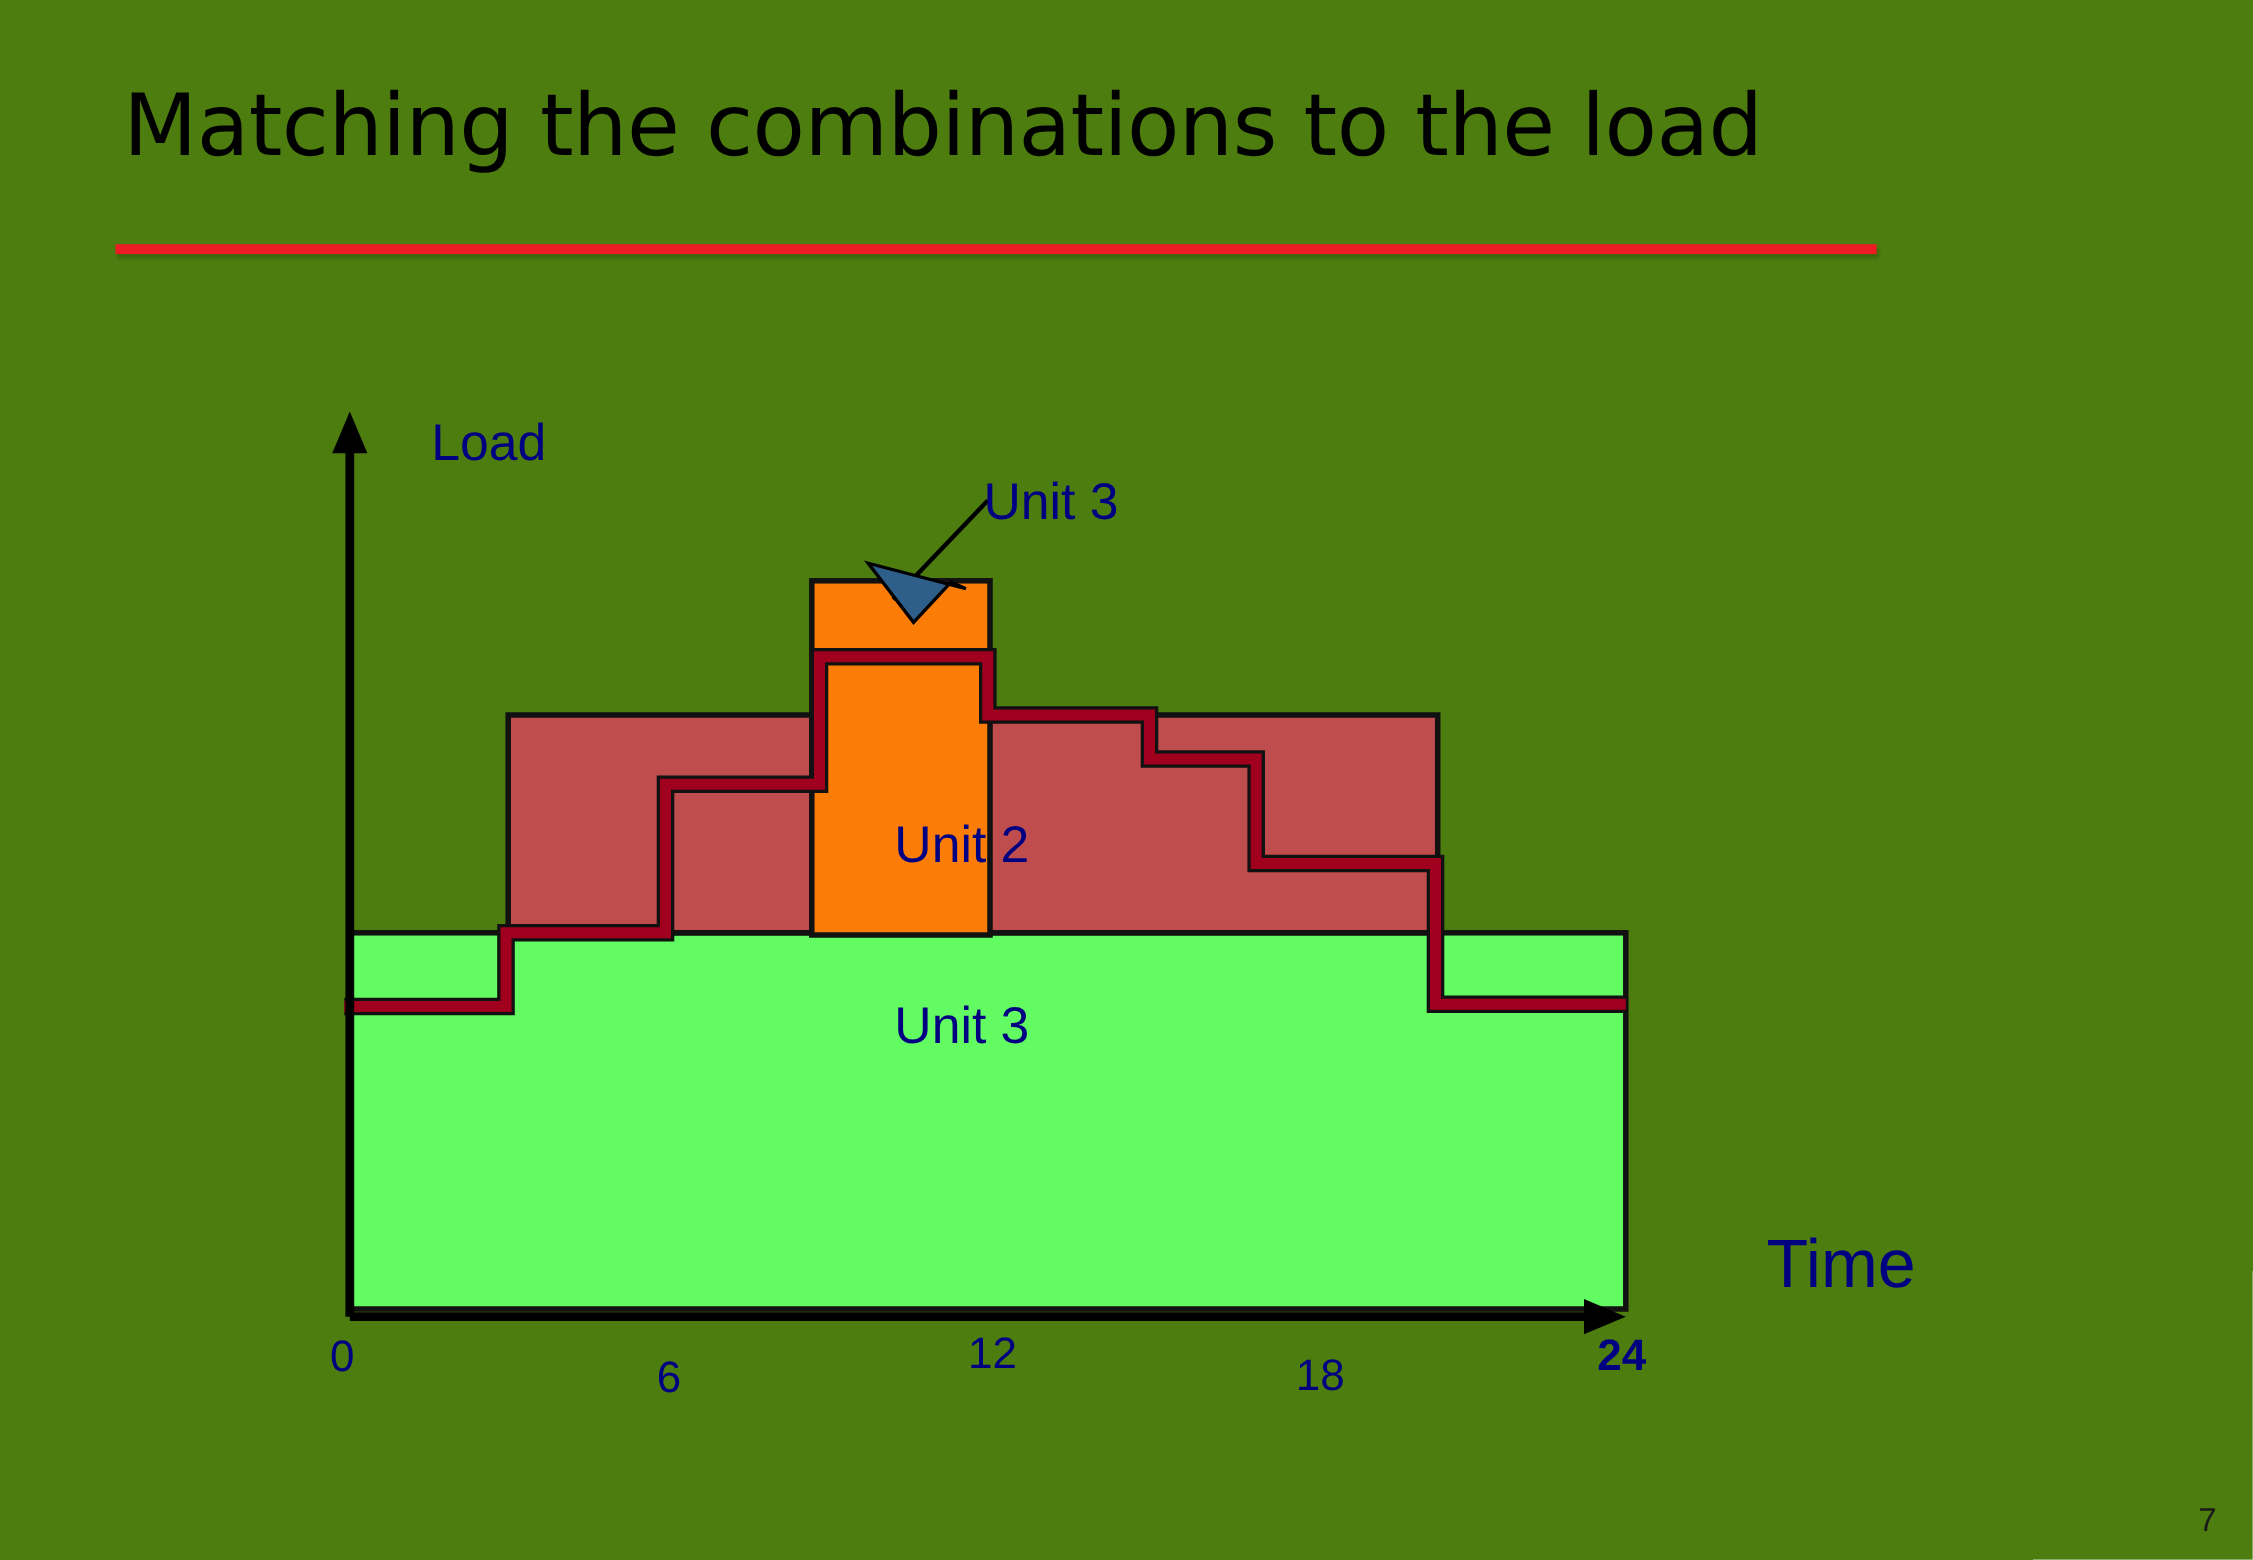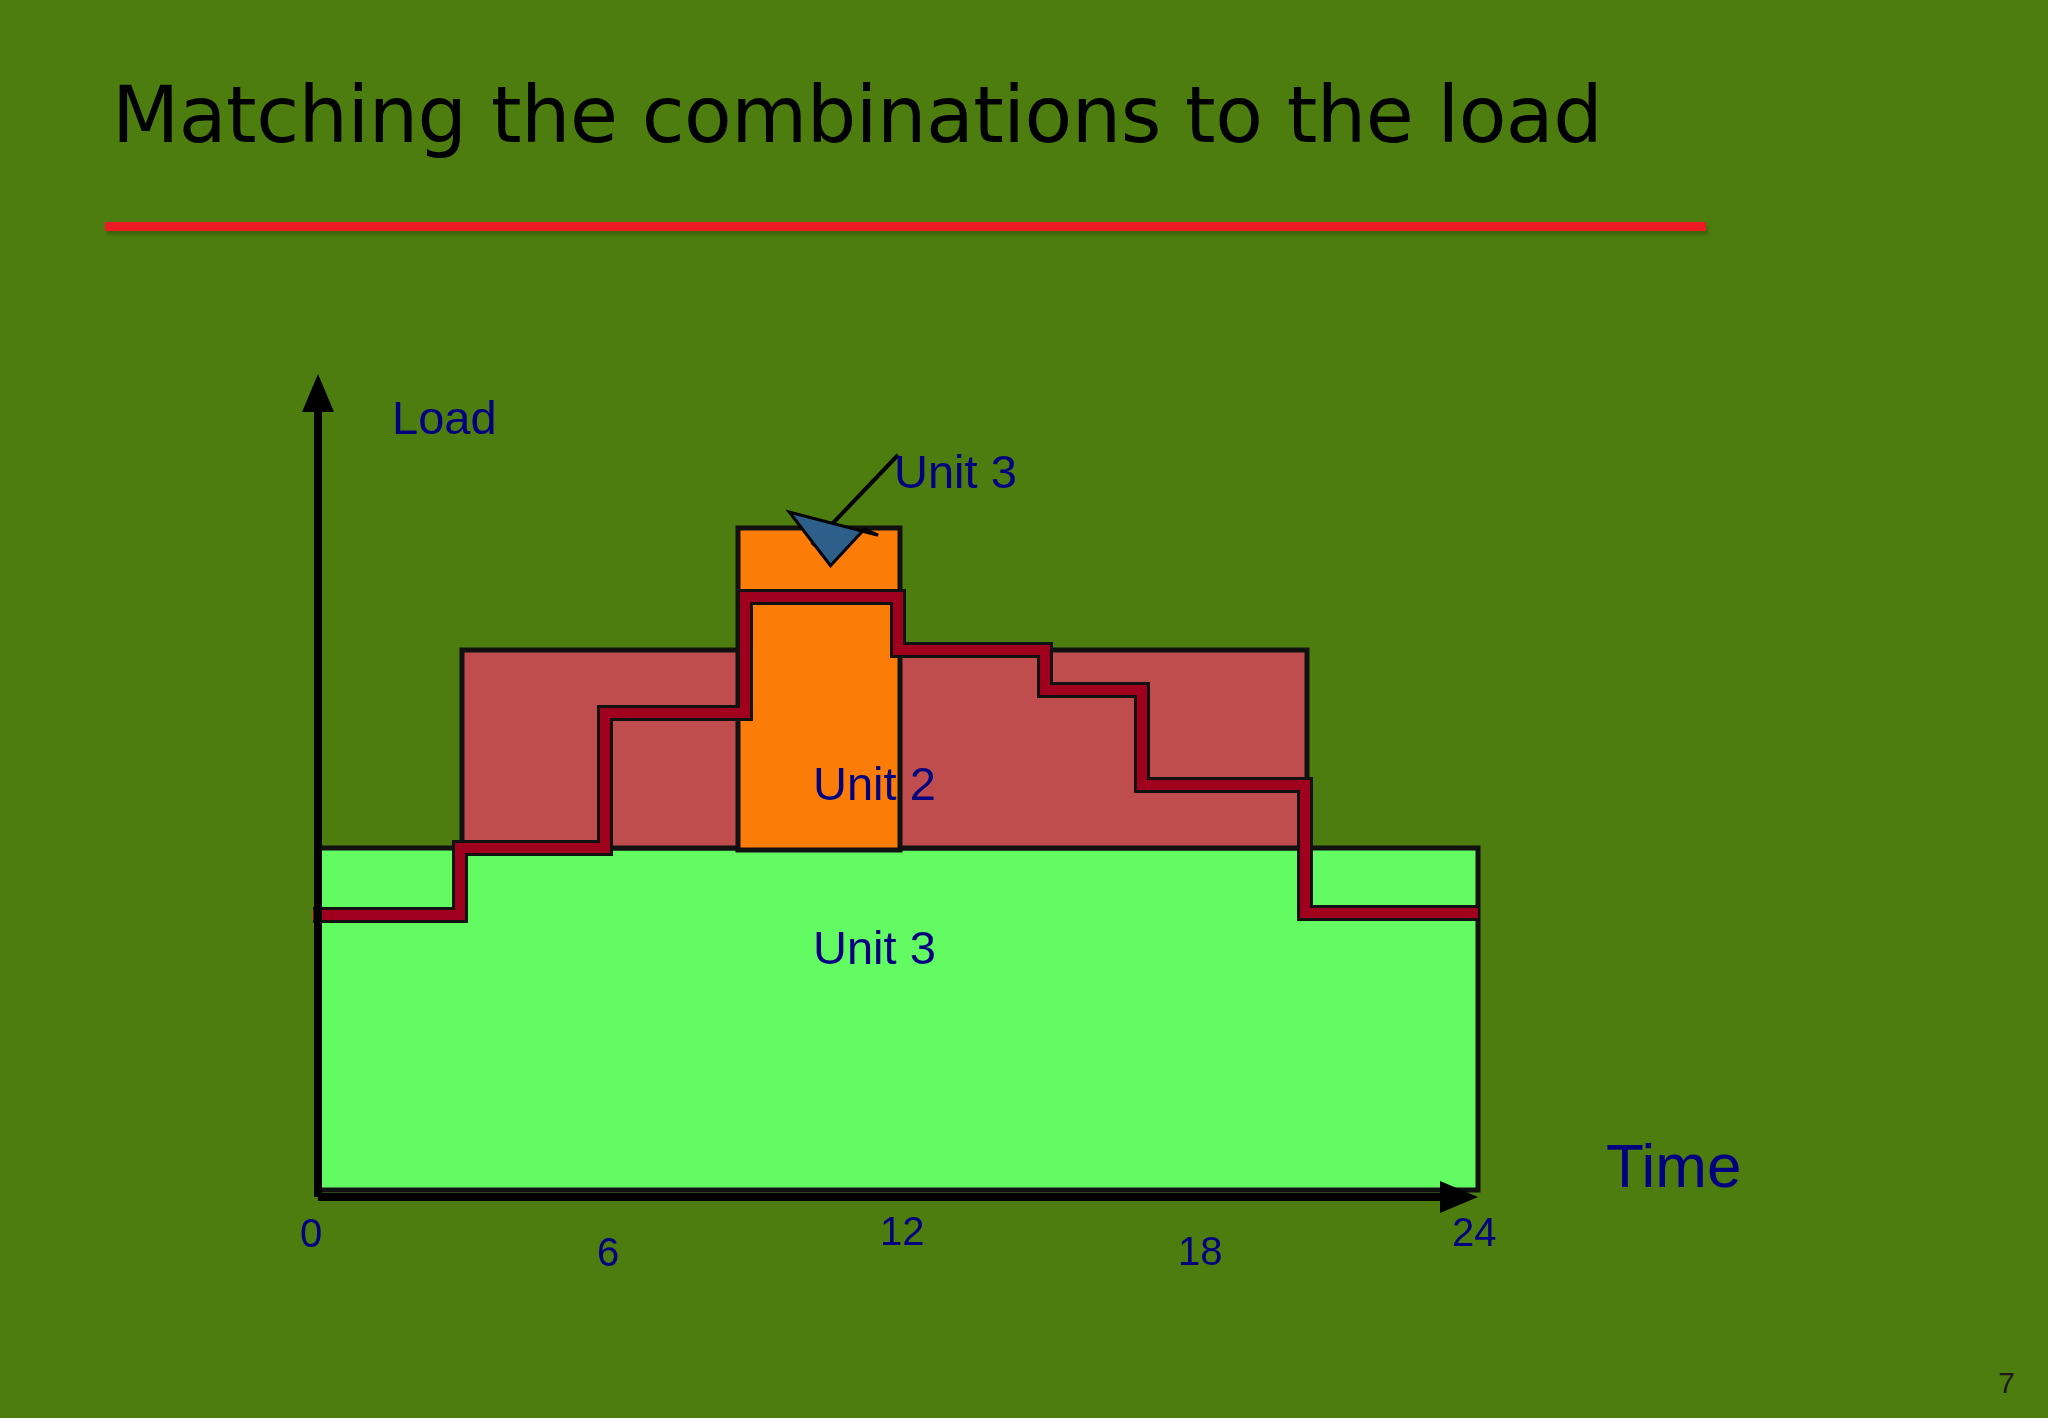"Load" .chart-label { margin-top: 16px -> none }
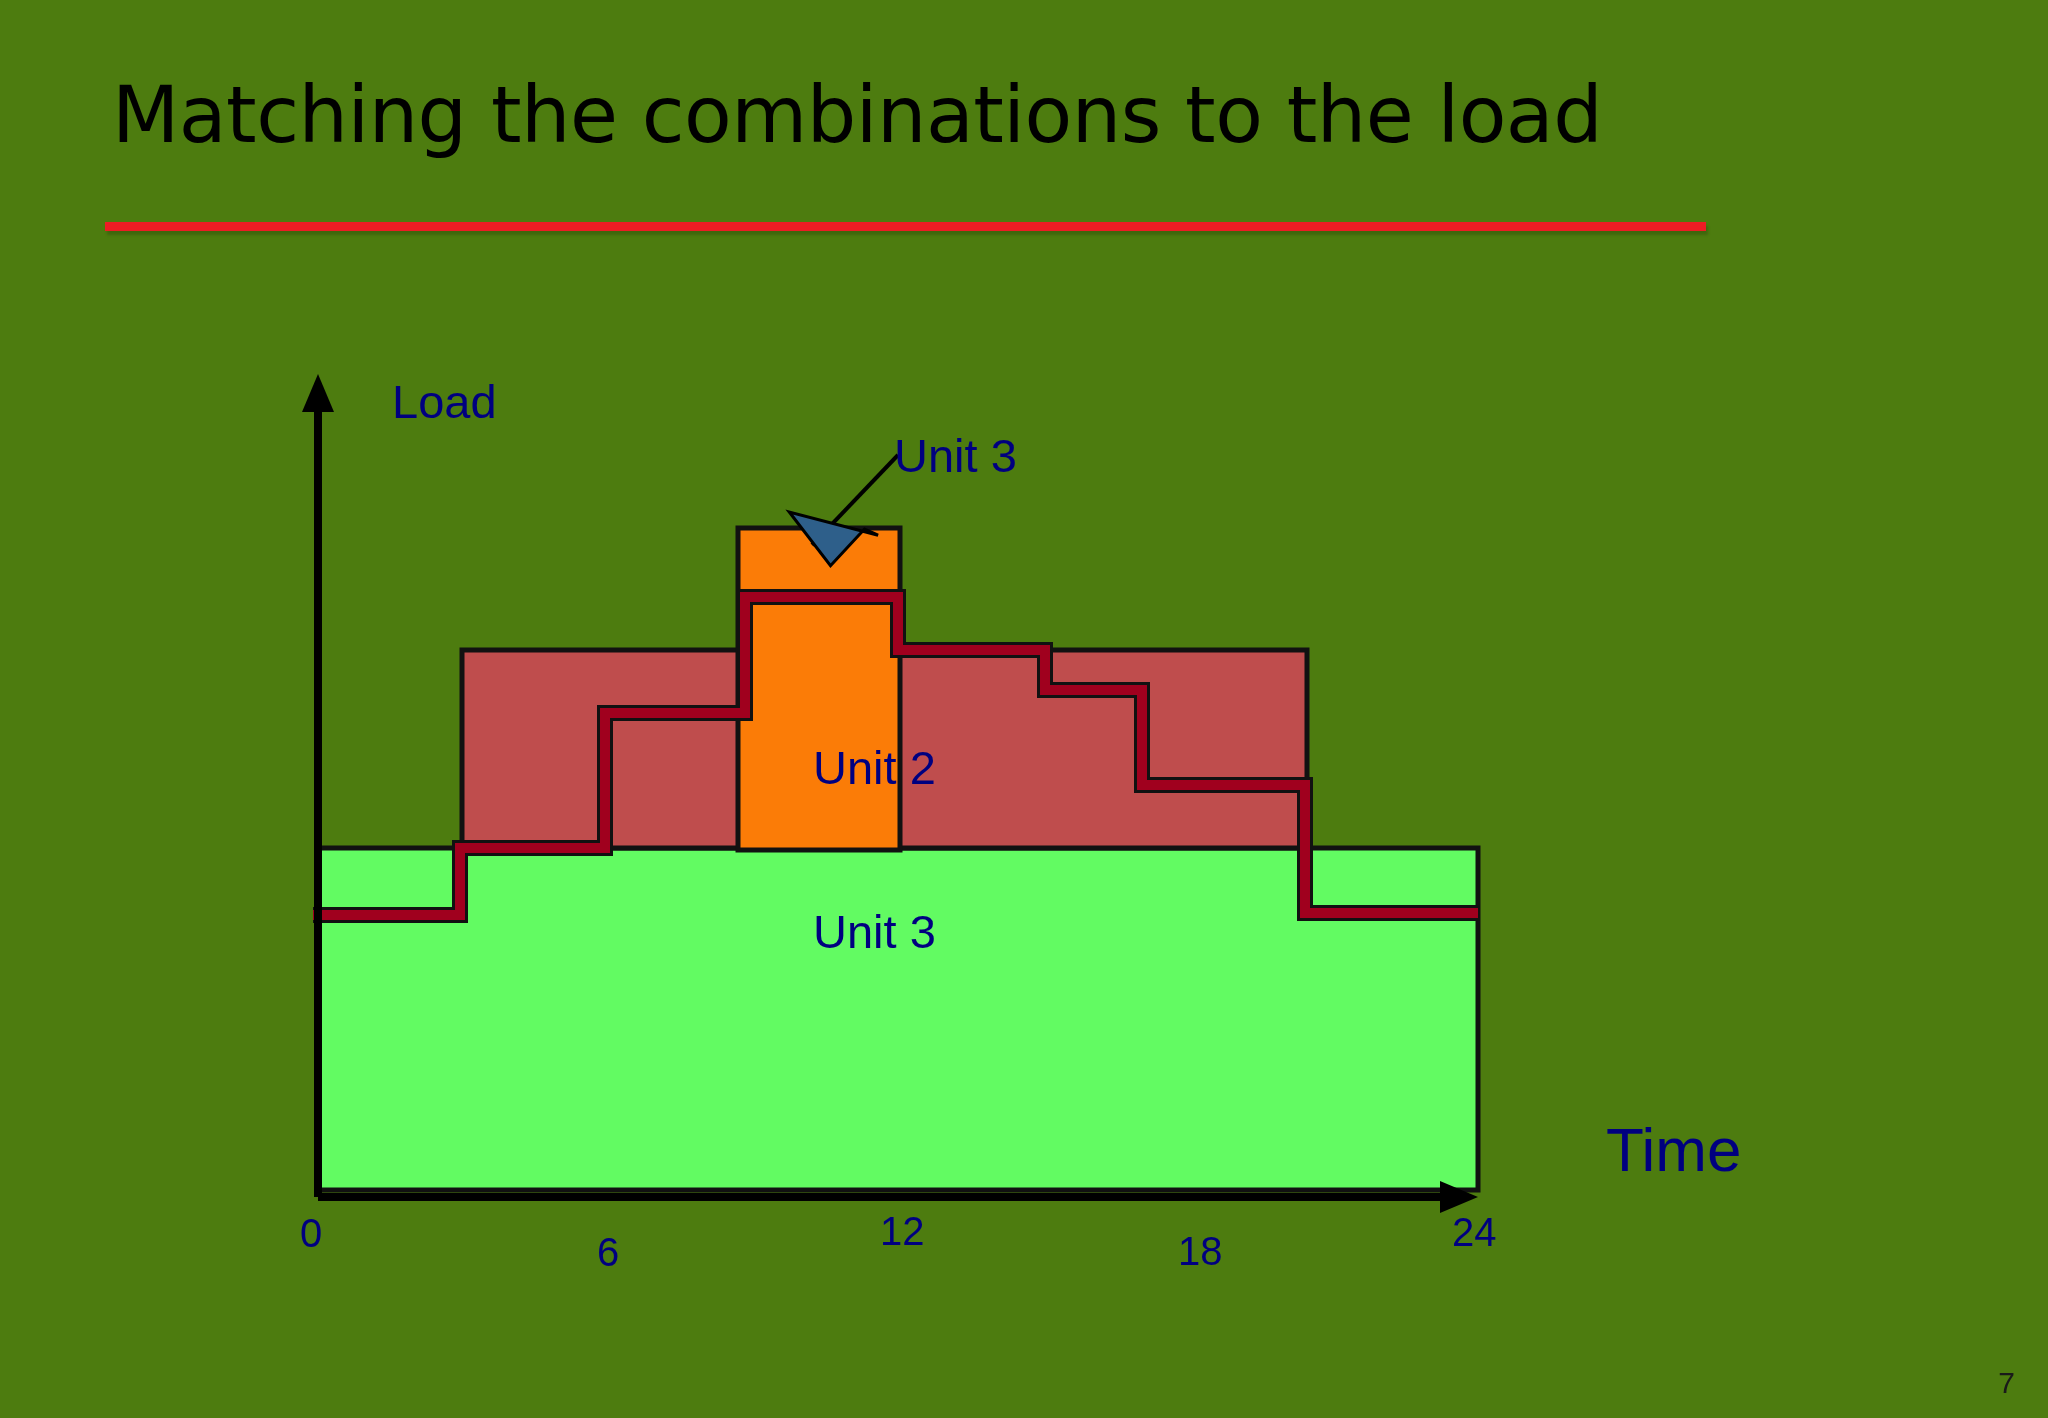"24" #tick-24 { font-weight: none -> bold }
